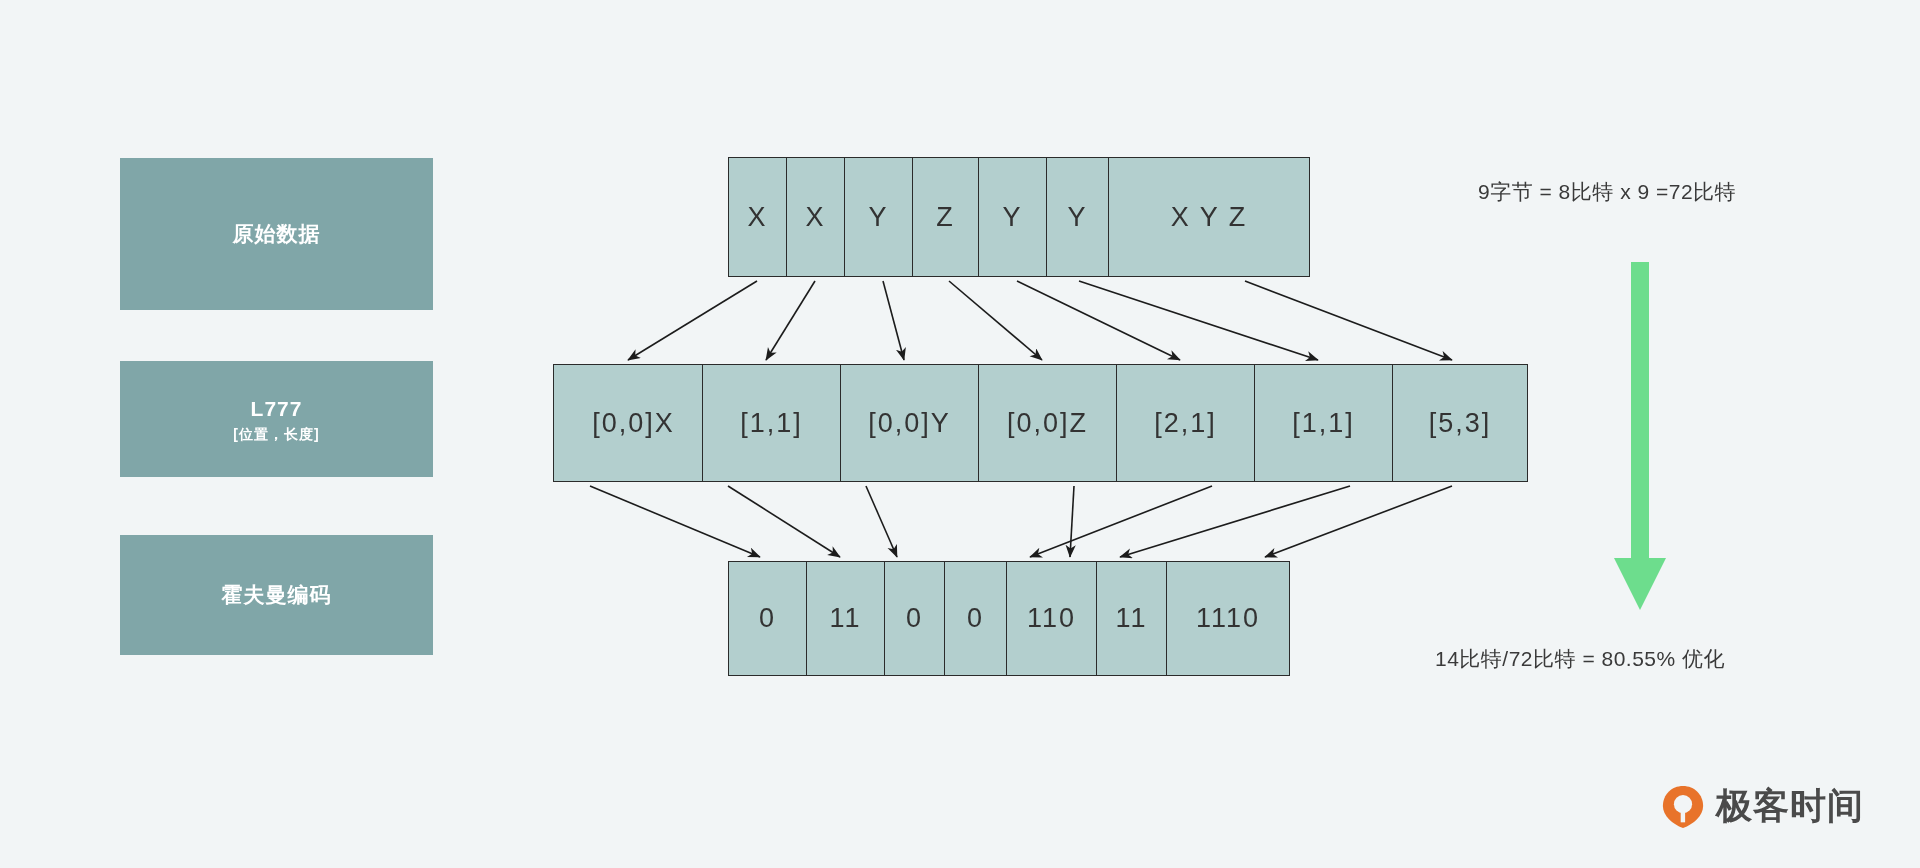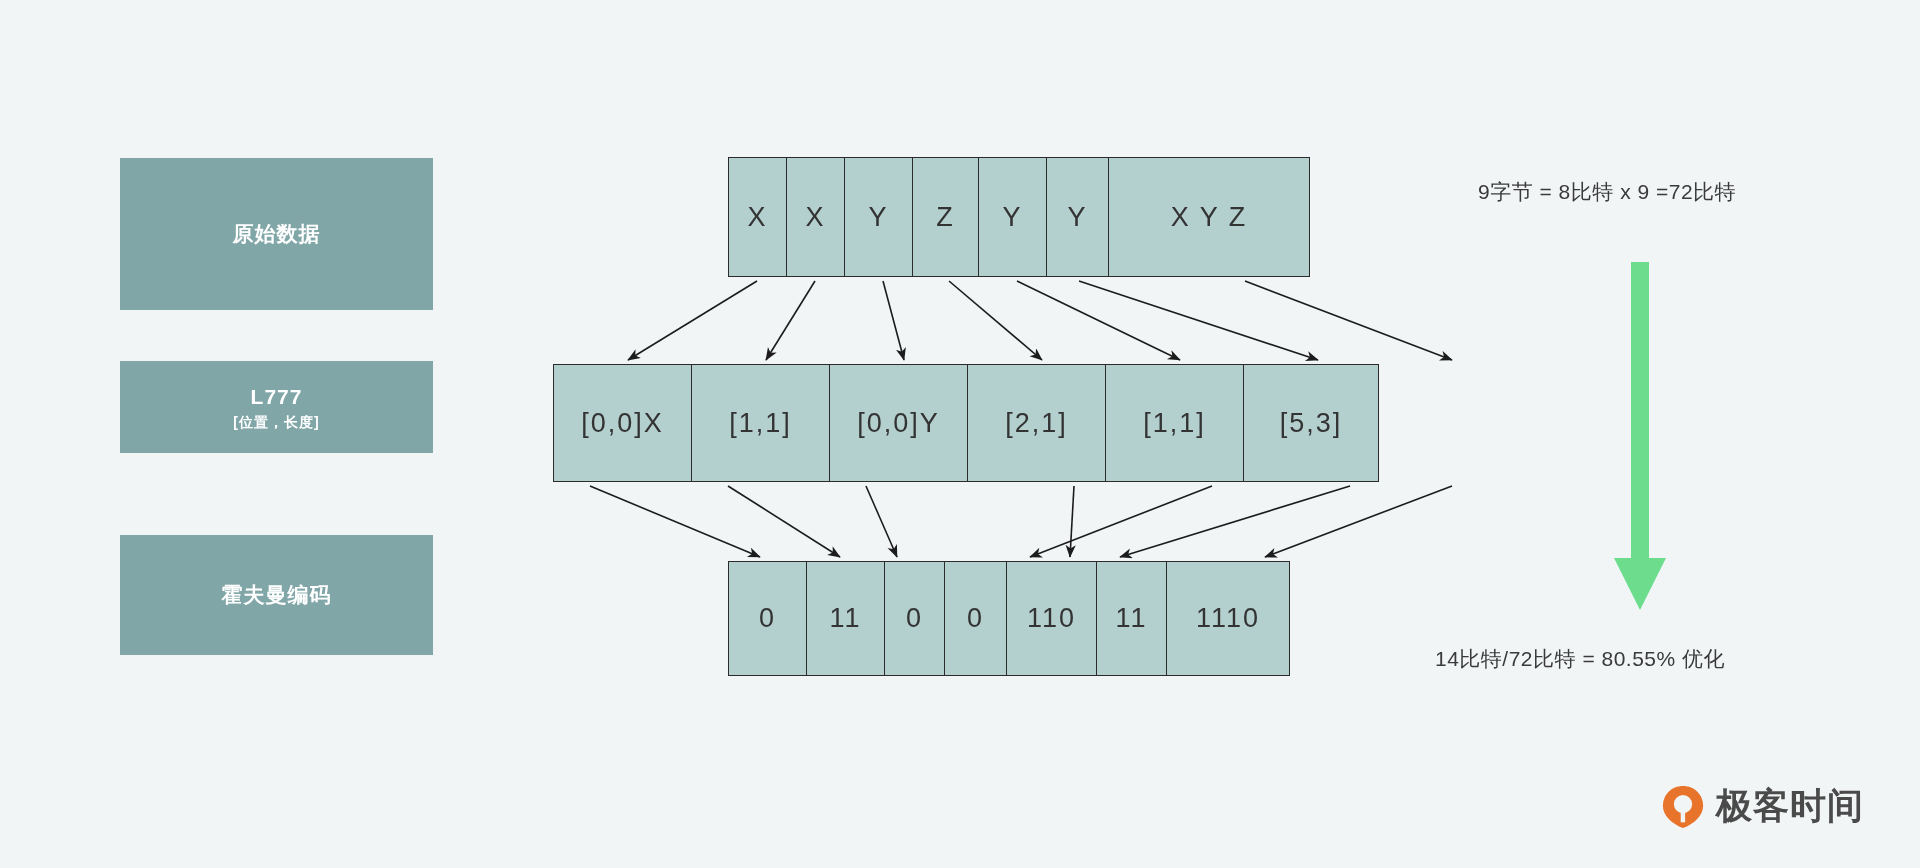"L777" #label-1 { height: 92px -> 116px }
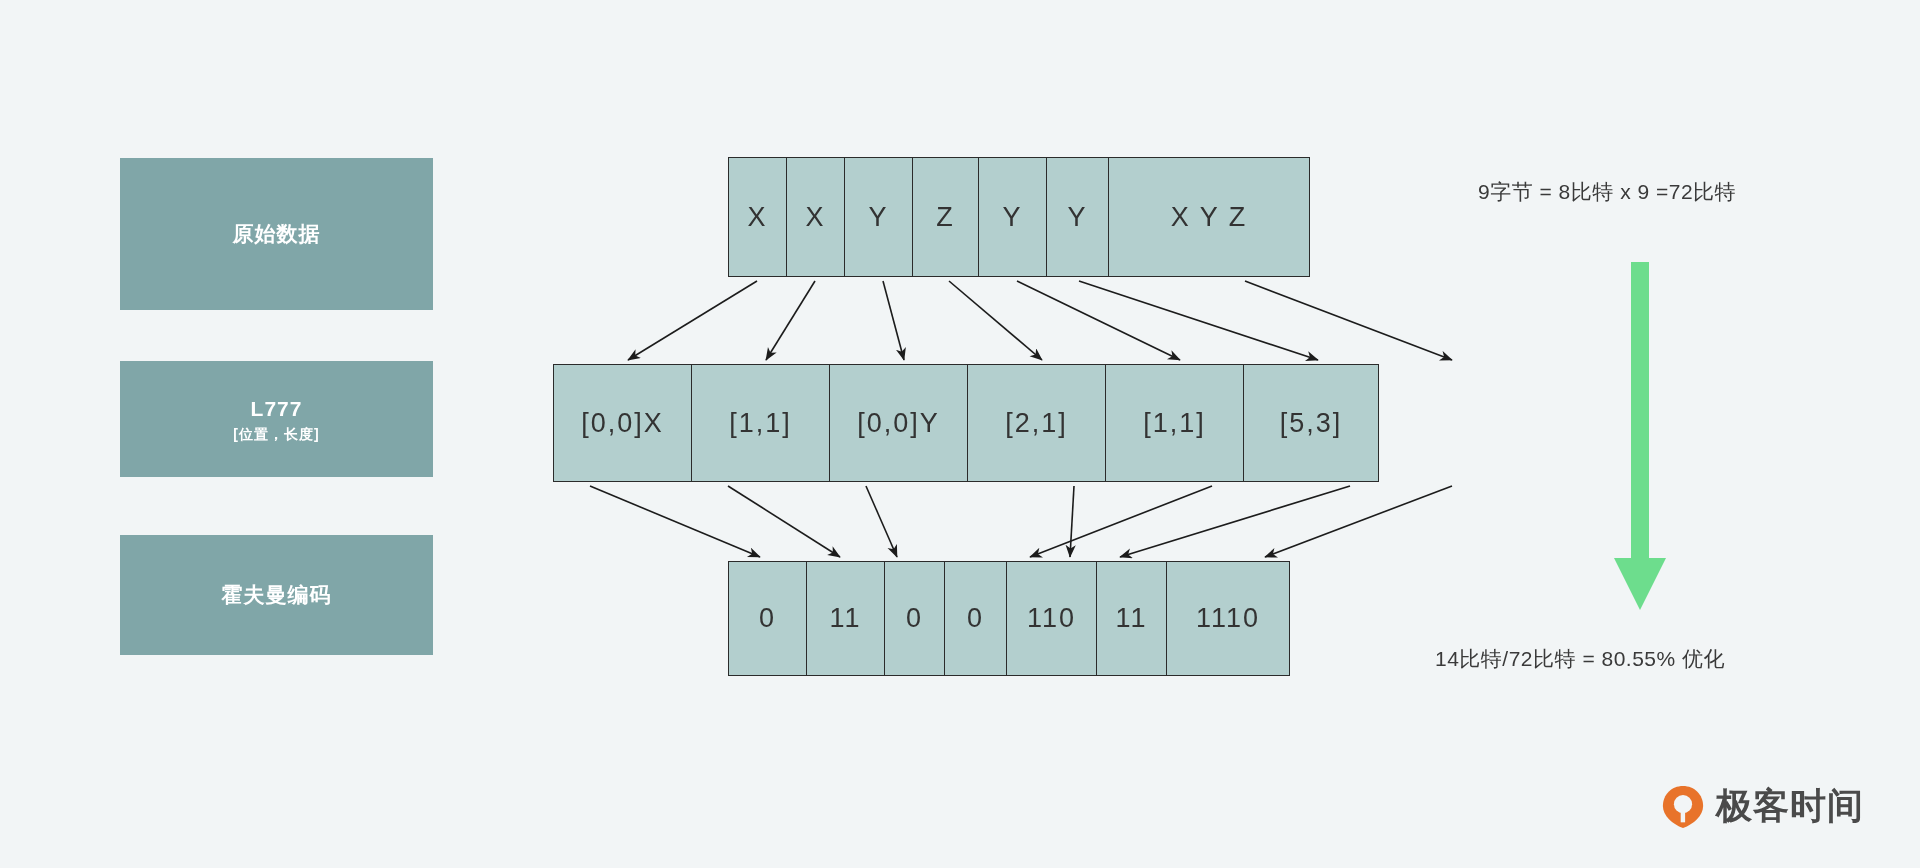"[0,0]X" div.cell { margin-left: none -> 11px }
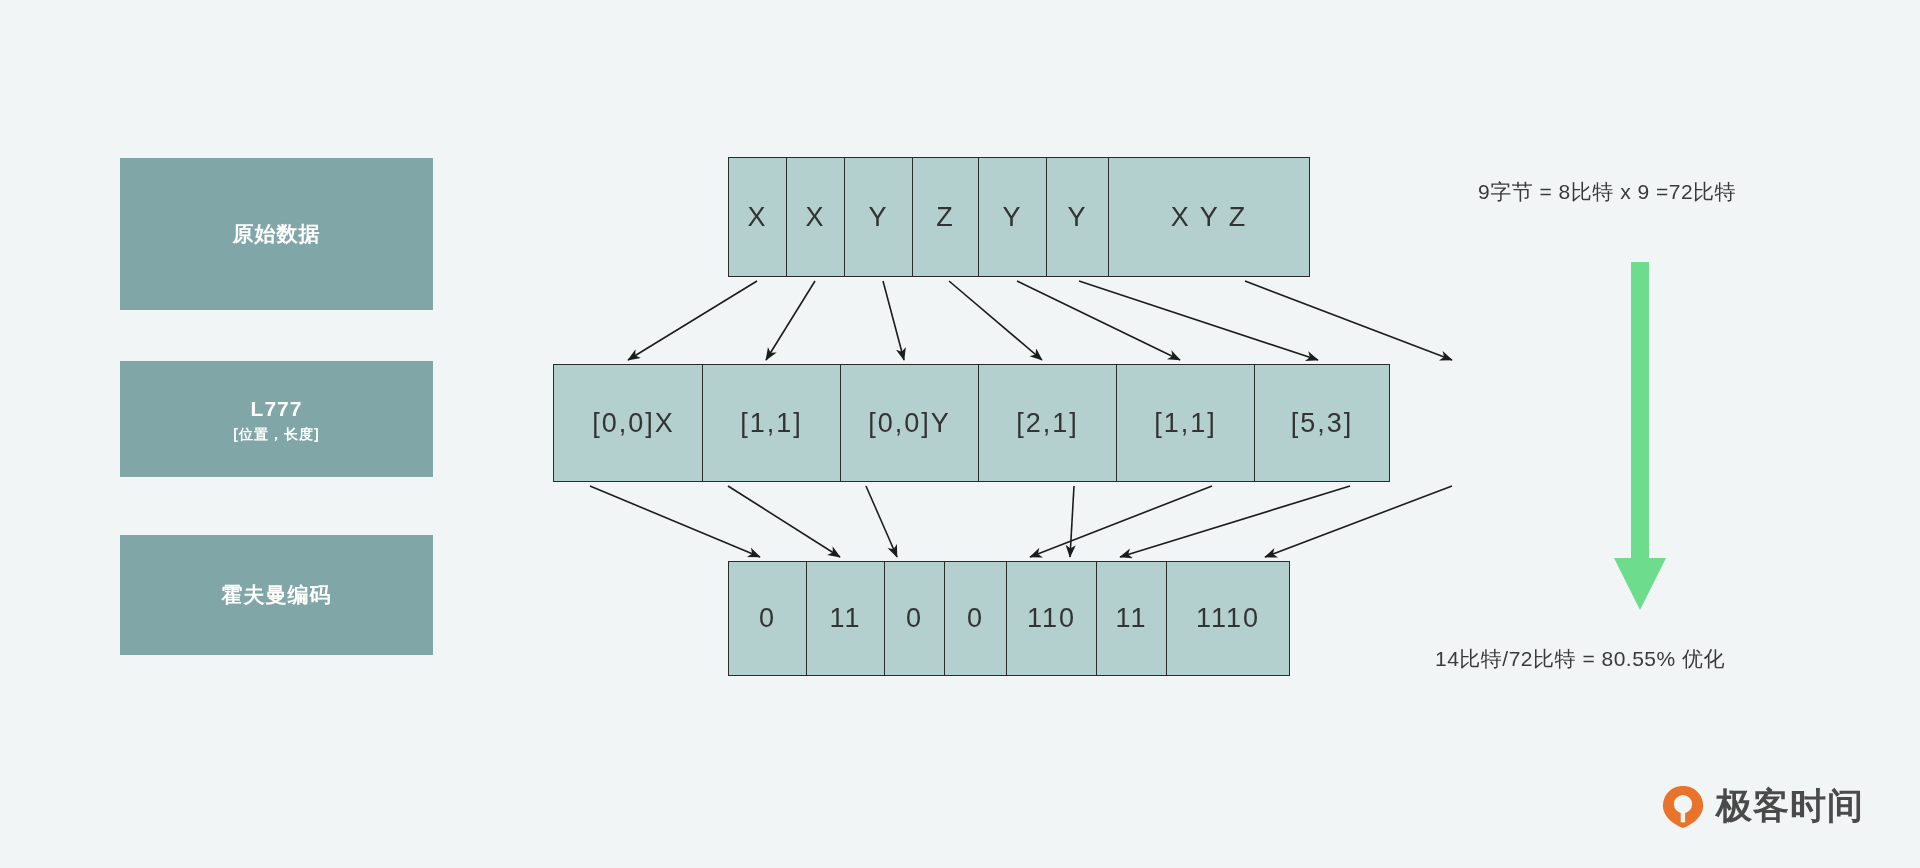"[0,0]Z" div.cell { html: none -> <div>[0,0]Z</div> }
